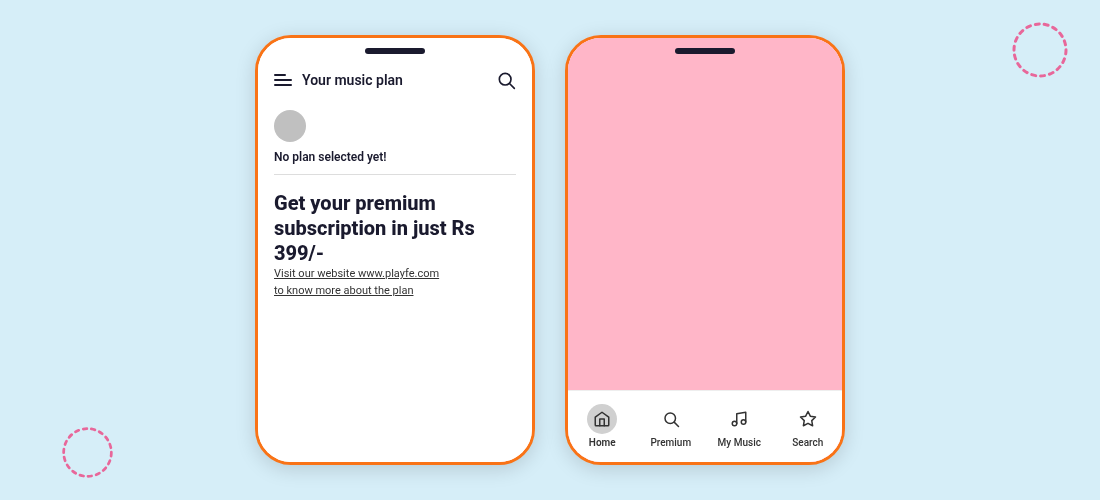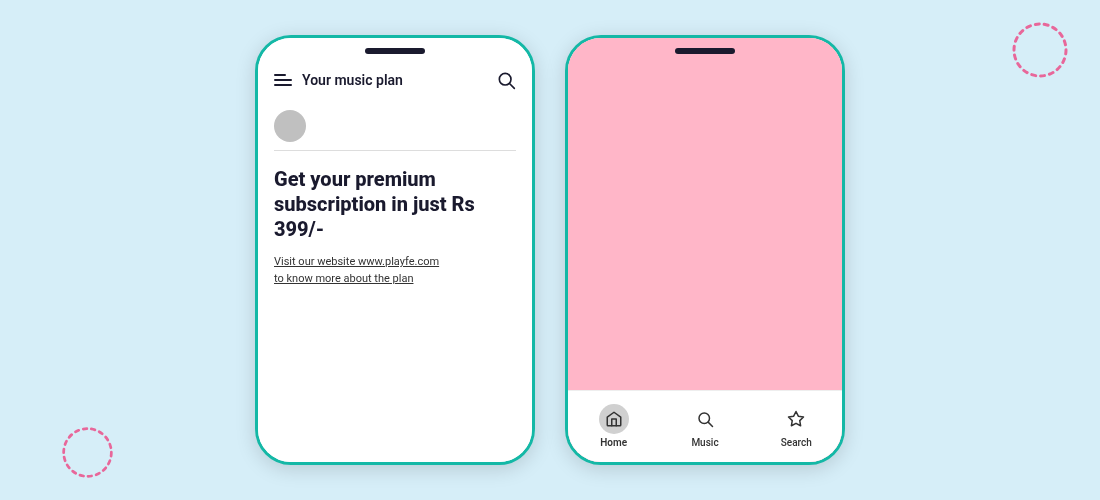"Your music plan" .phone { border: 3px solid #14b8a6 -> 3px solid #f97316 }
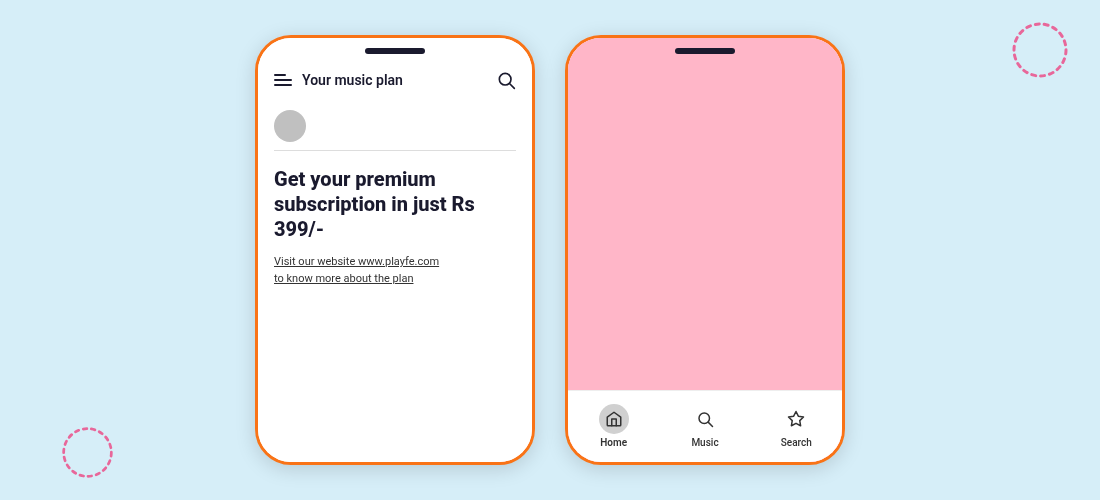"No plan selected yet!" div.no-plan-text { html: none -> <div>No plan selected yet!</div> }
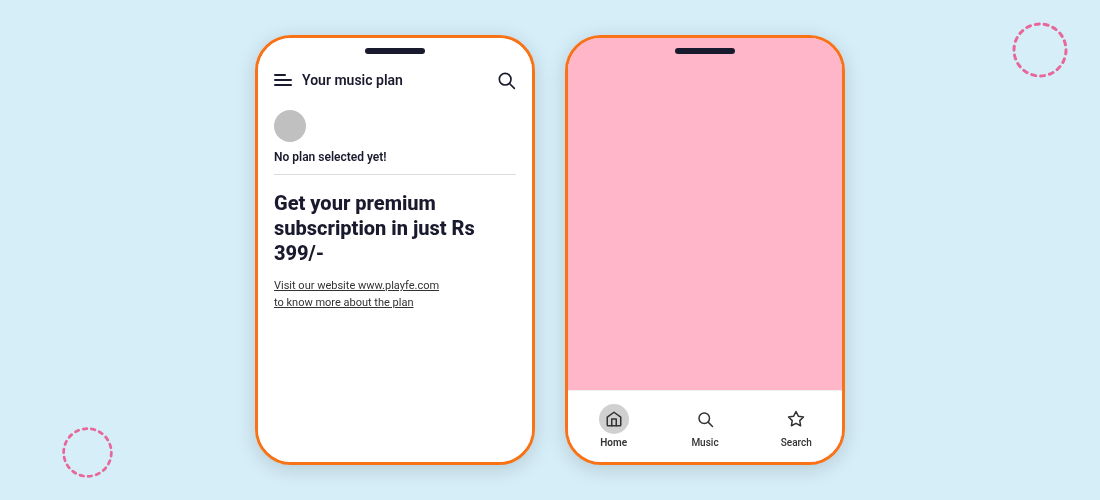"Get your premium subscription in" .promo-heading { margin-bottom: 12px -> none }
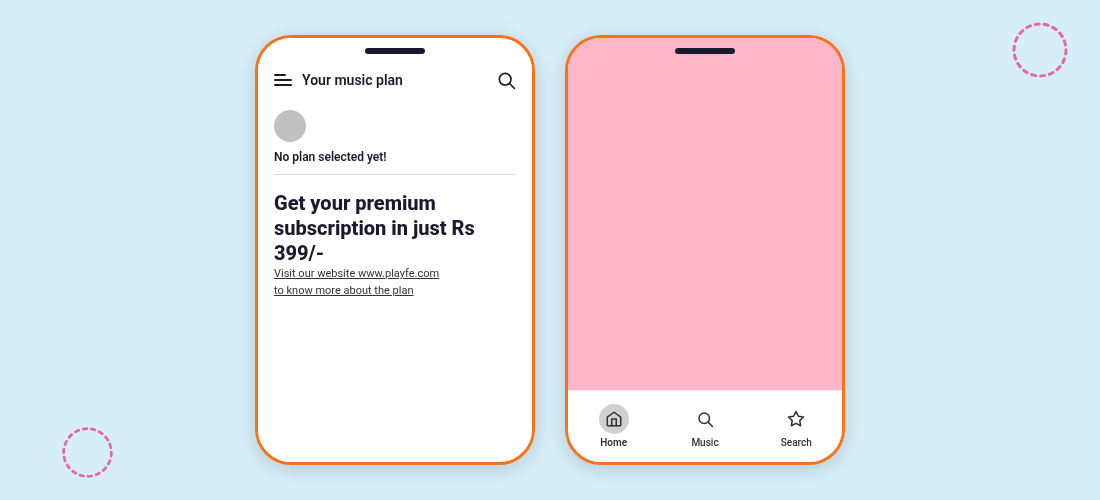"Music" span.nav-label { text: Music -> Premium }
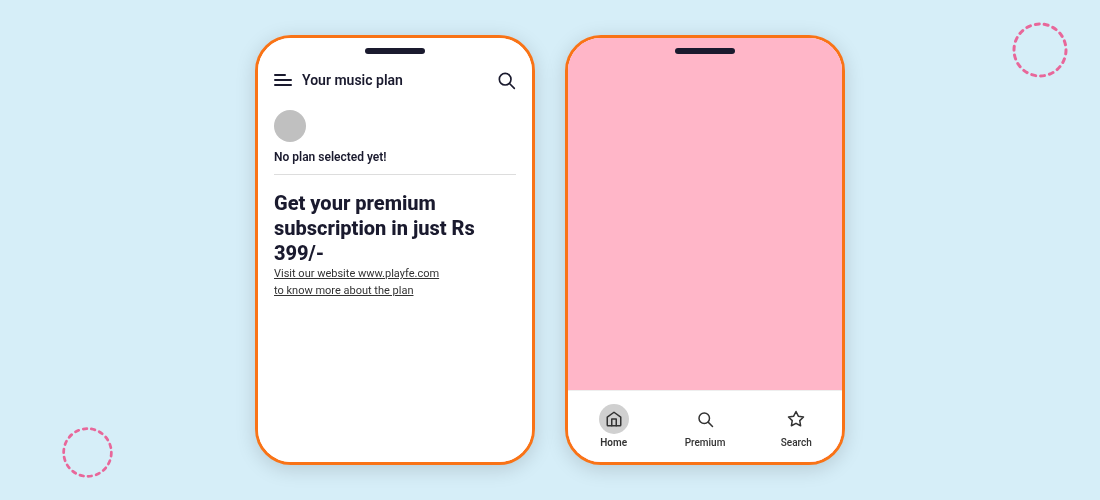"My Music" div.nav-item { html: none -> <div> <div> <svg> <path></path> <circle></circle> <circle></circle> </svg> </div> <span>My Music</span> </div> }
